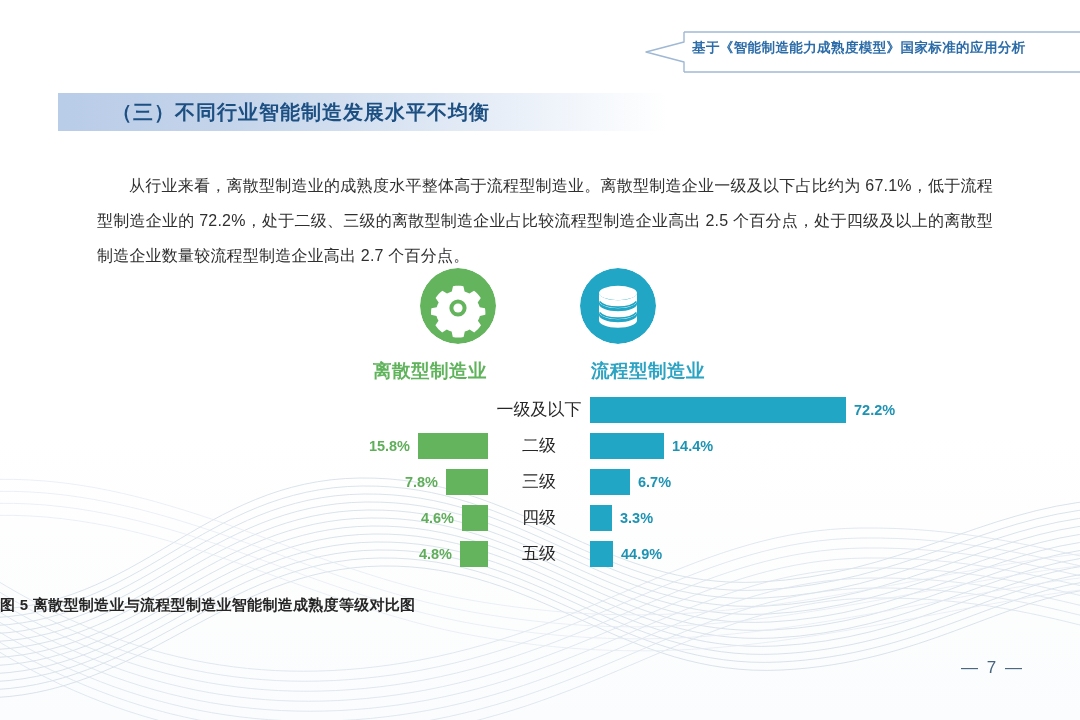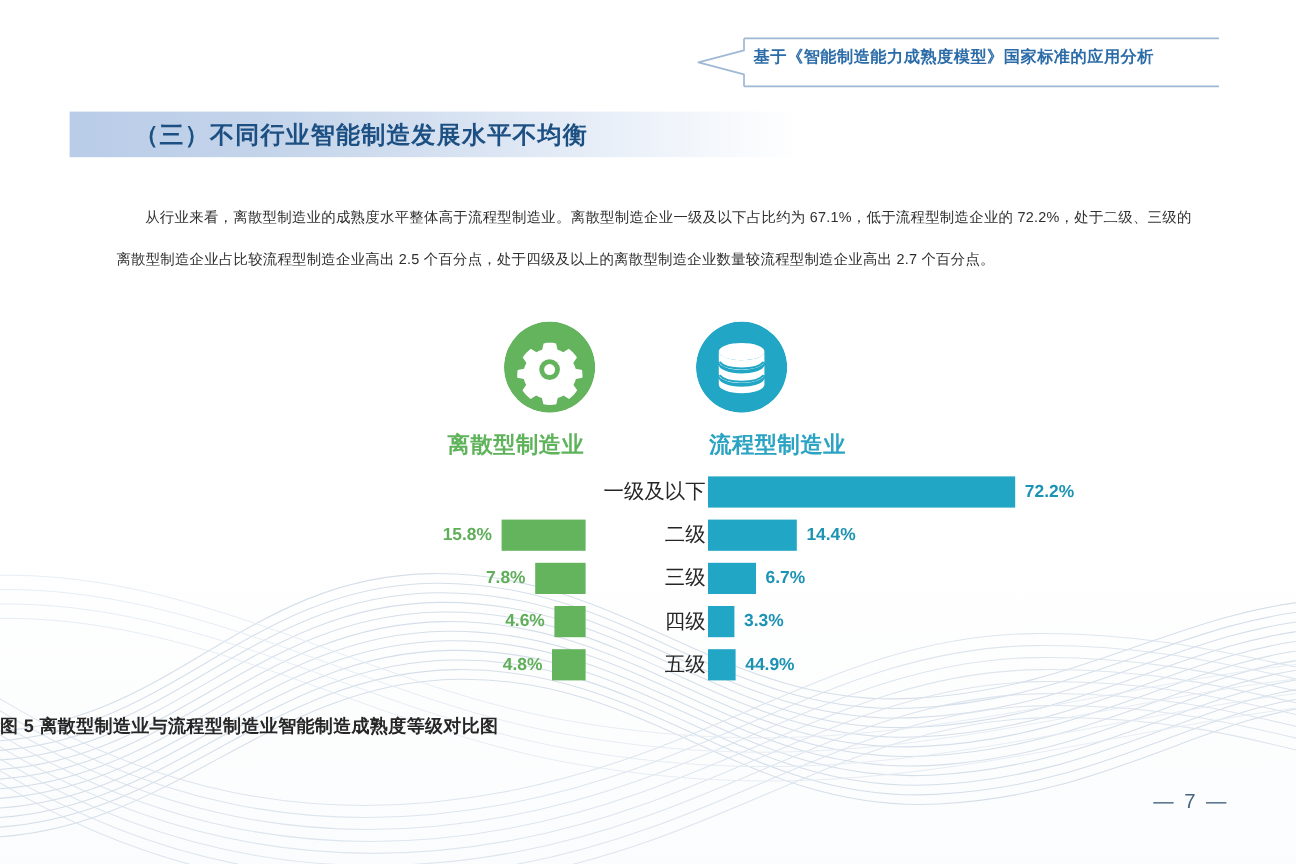"基于《智能制造能力成熟度模型》国家标准的应用分析" .rh { left: 576px -> 640px }
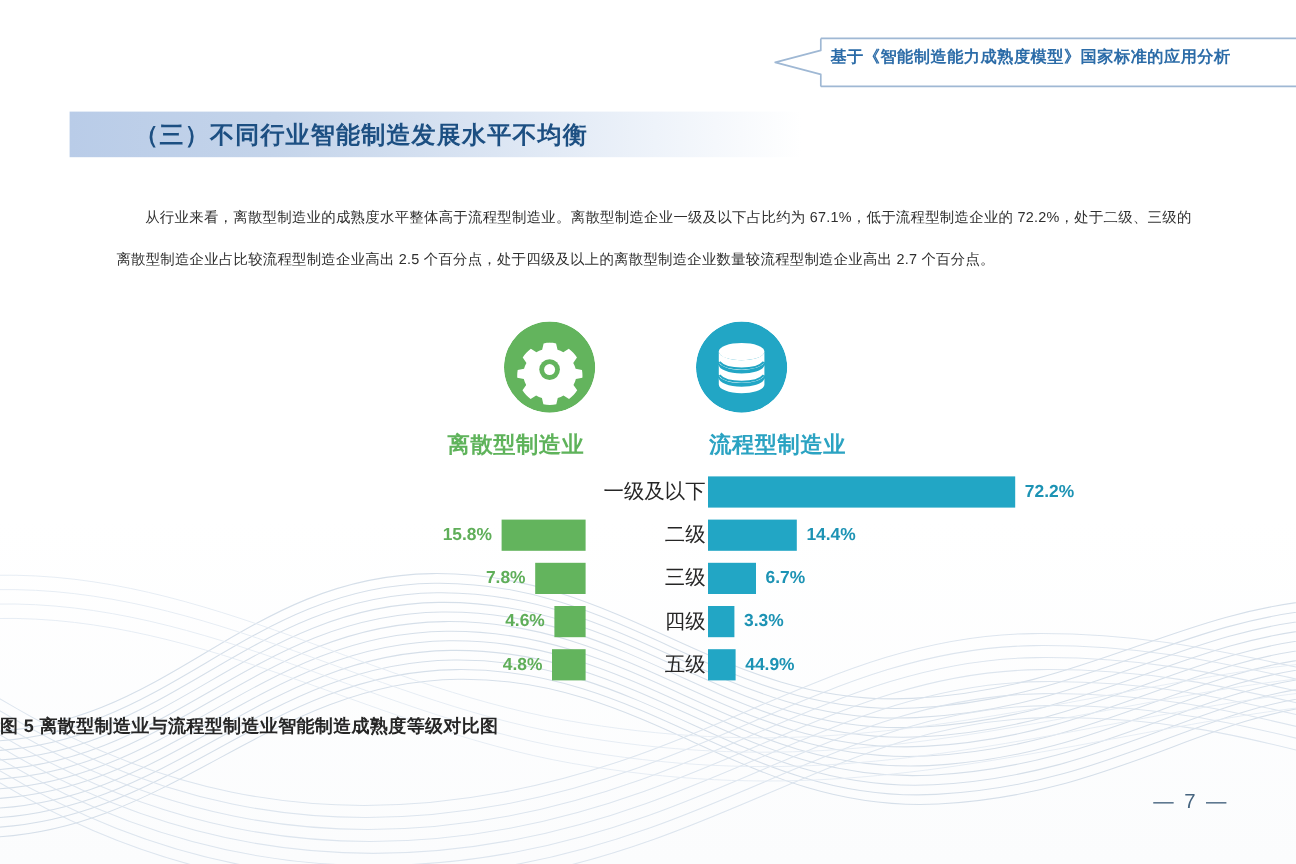"从行业来看，离散型制造业的成熟度水平整体高于流程型制造业。离散型制造企业一级及以" .para { font-size: 12px -> 16px }
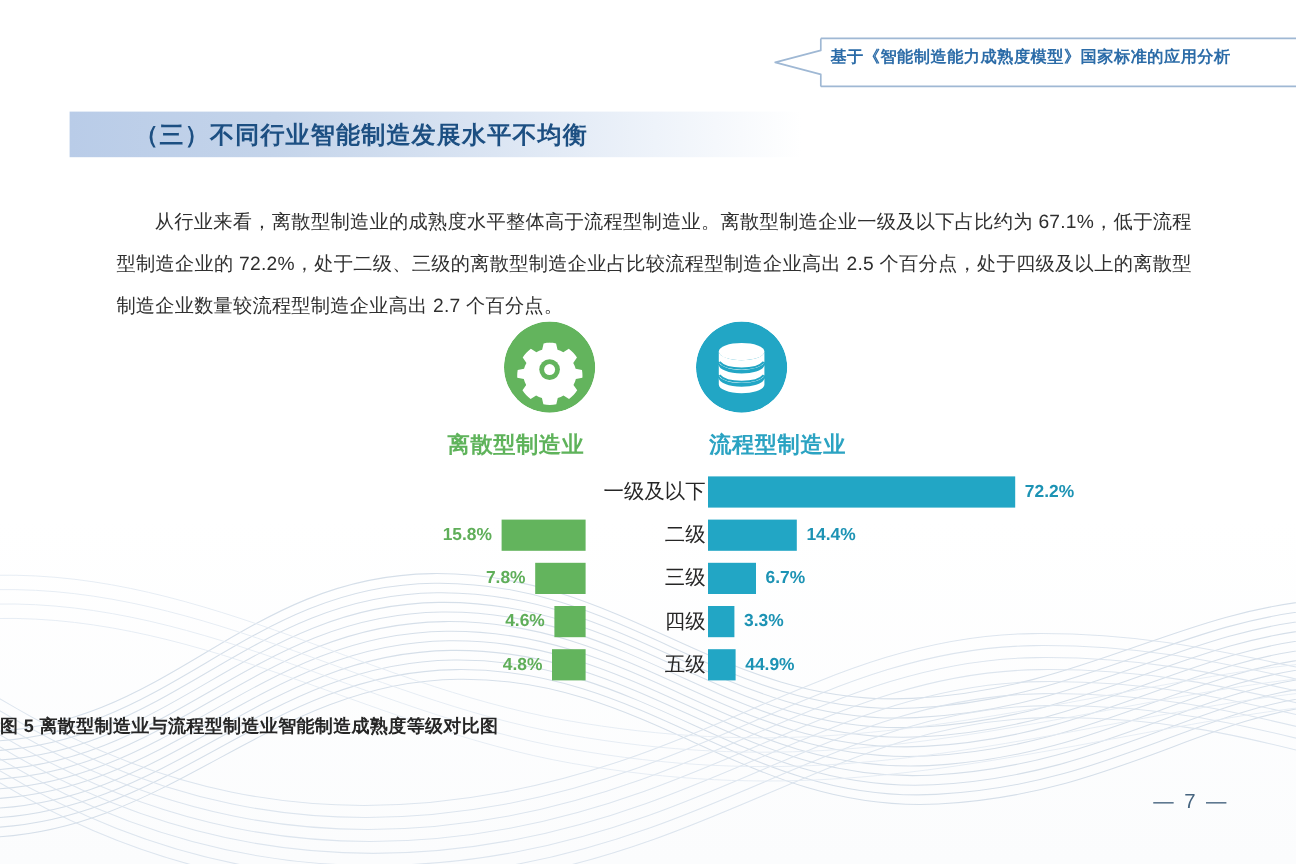"一级及以下" .cat { text-align: right -> center }
